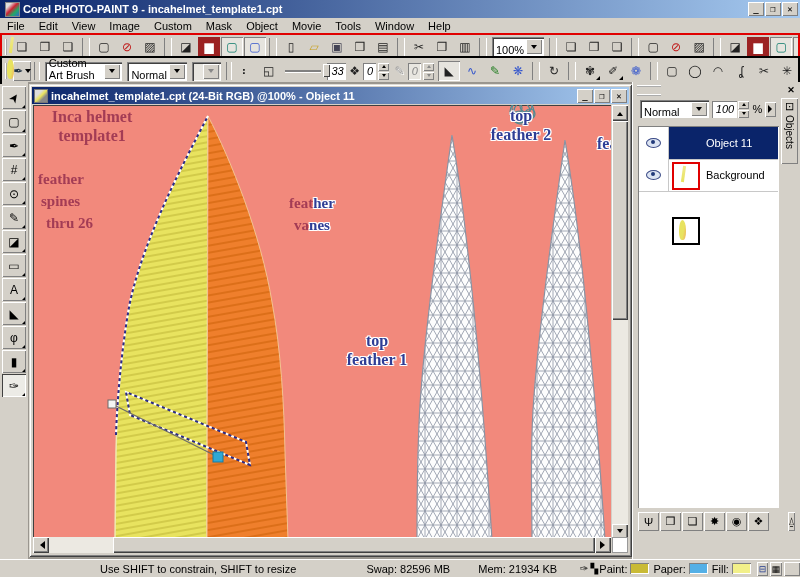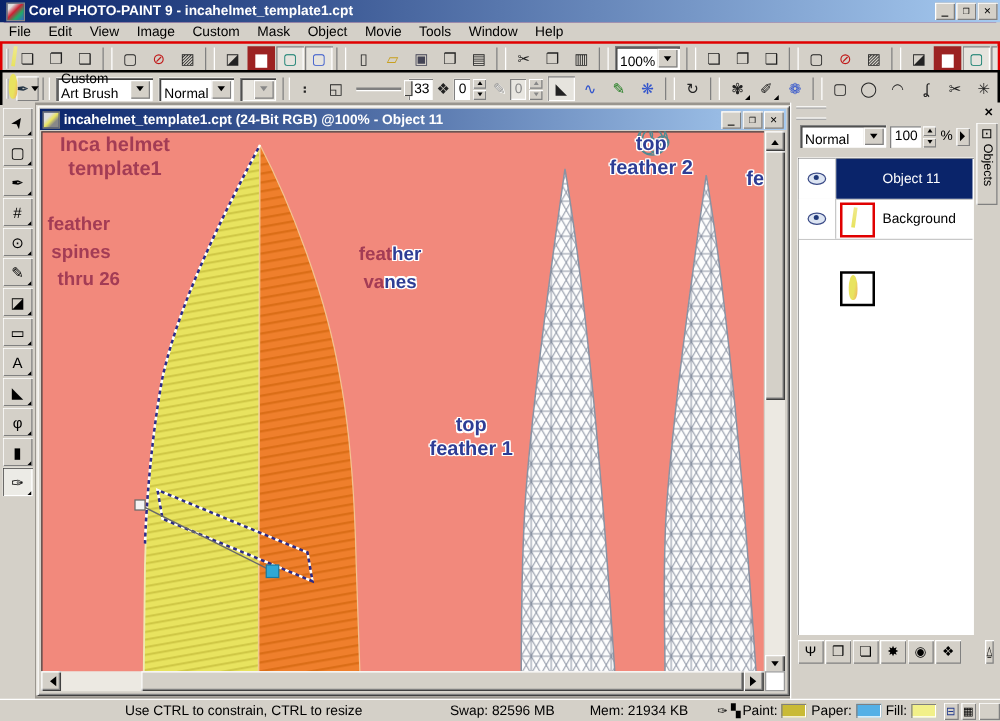"33" .numbox { font-style: none -> italic }
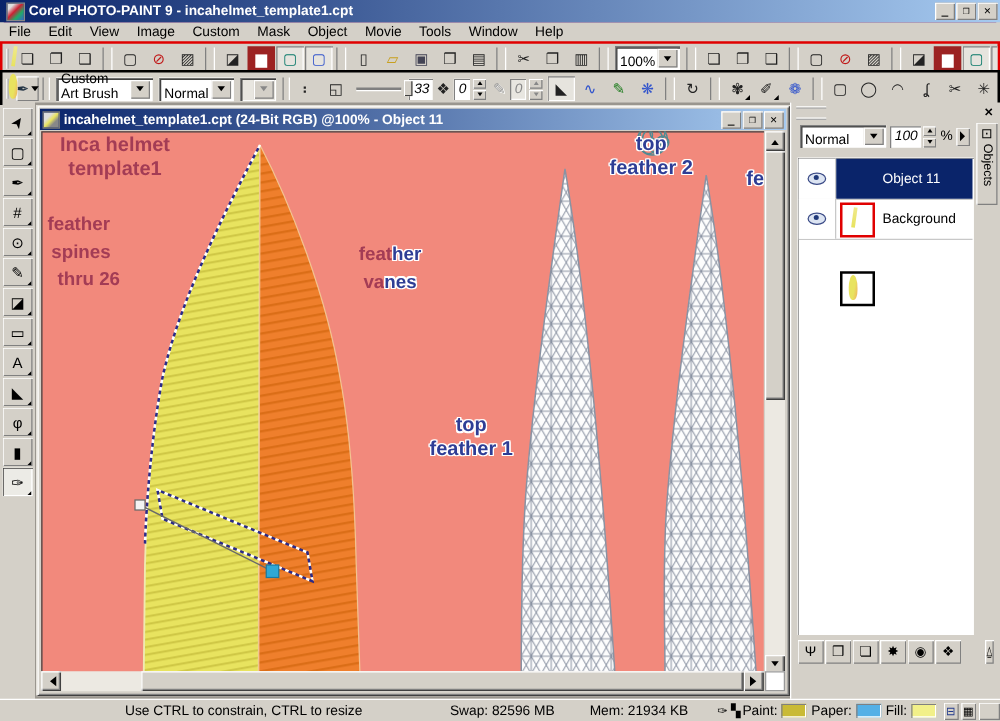"Inca helmet" .canvas { font-family: none -> Liberation Serif, serif }
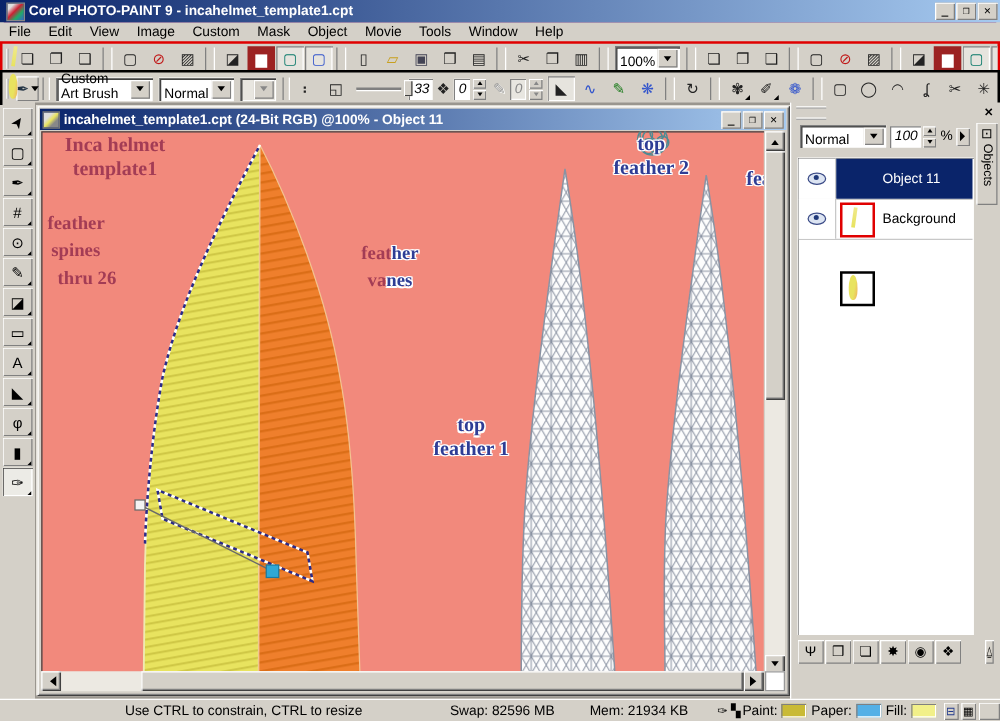"Use CTRL to constrain, CTRL" span.sb-item { text: CTRL to constrain, CTRL -> SHIFT to constrain, SHIFT }
